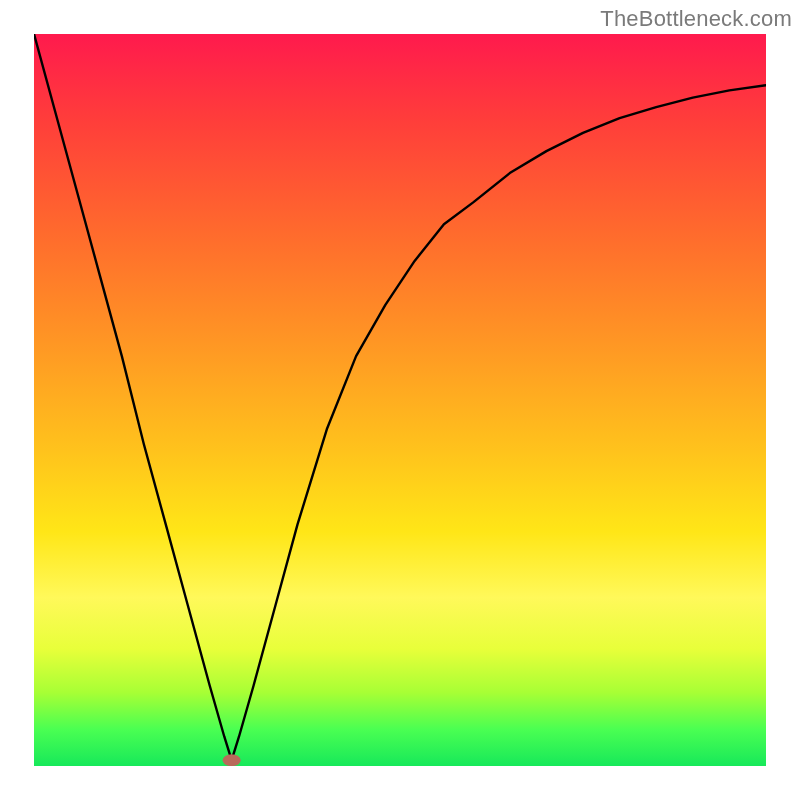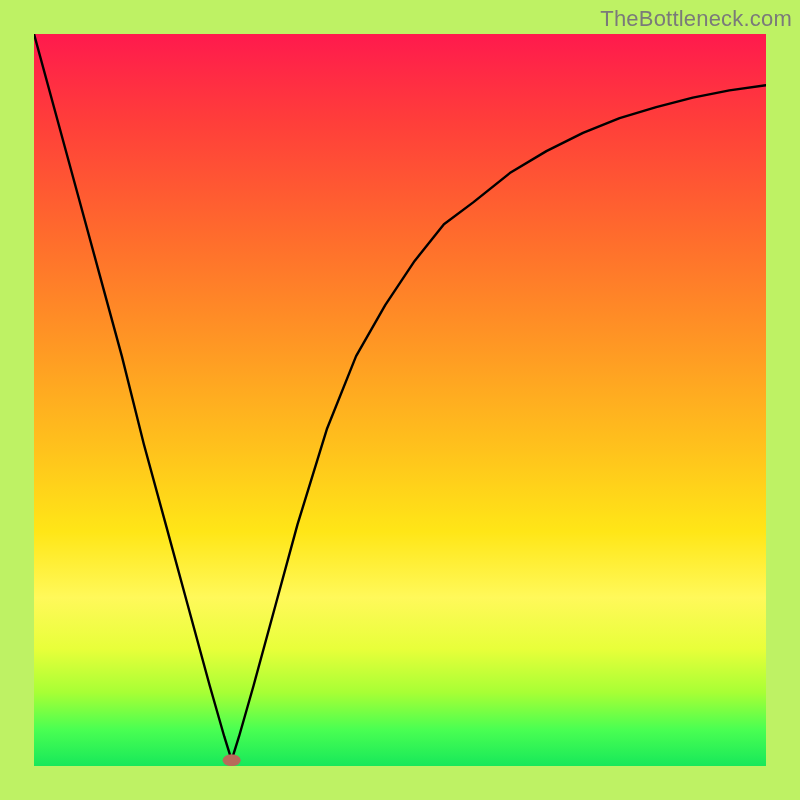"TheBottleneck.com" .frame { background: #bef264 -> #ffffff }
